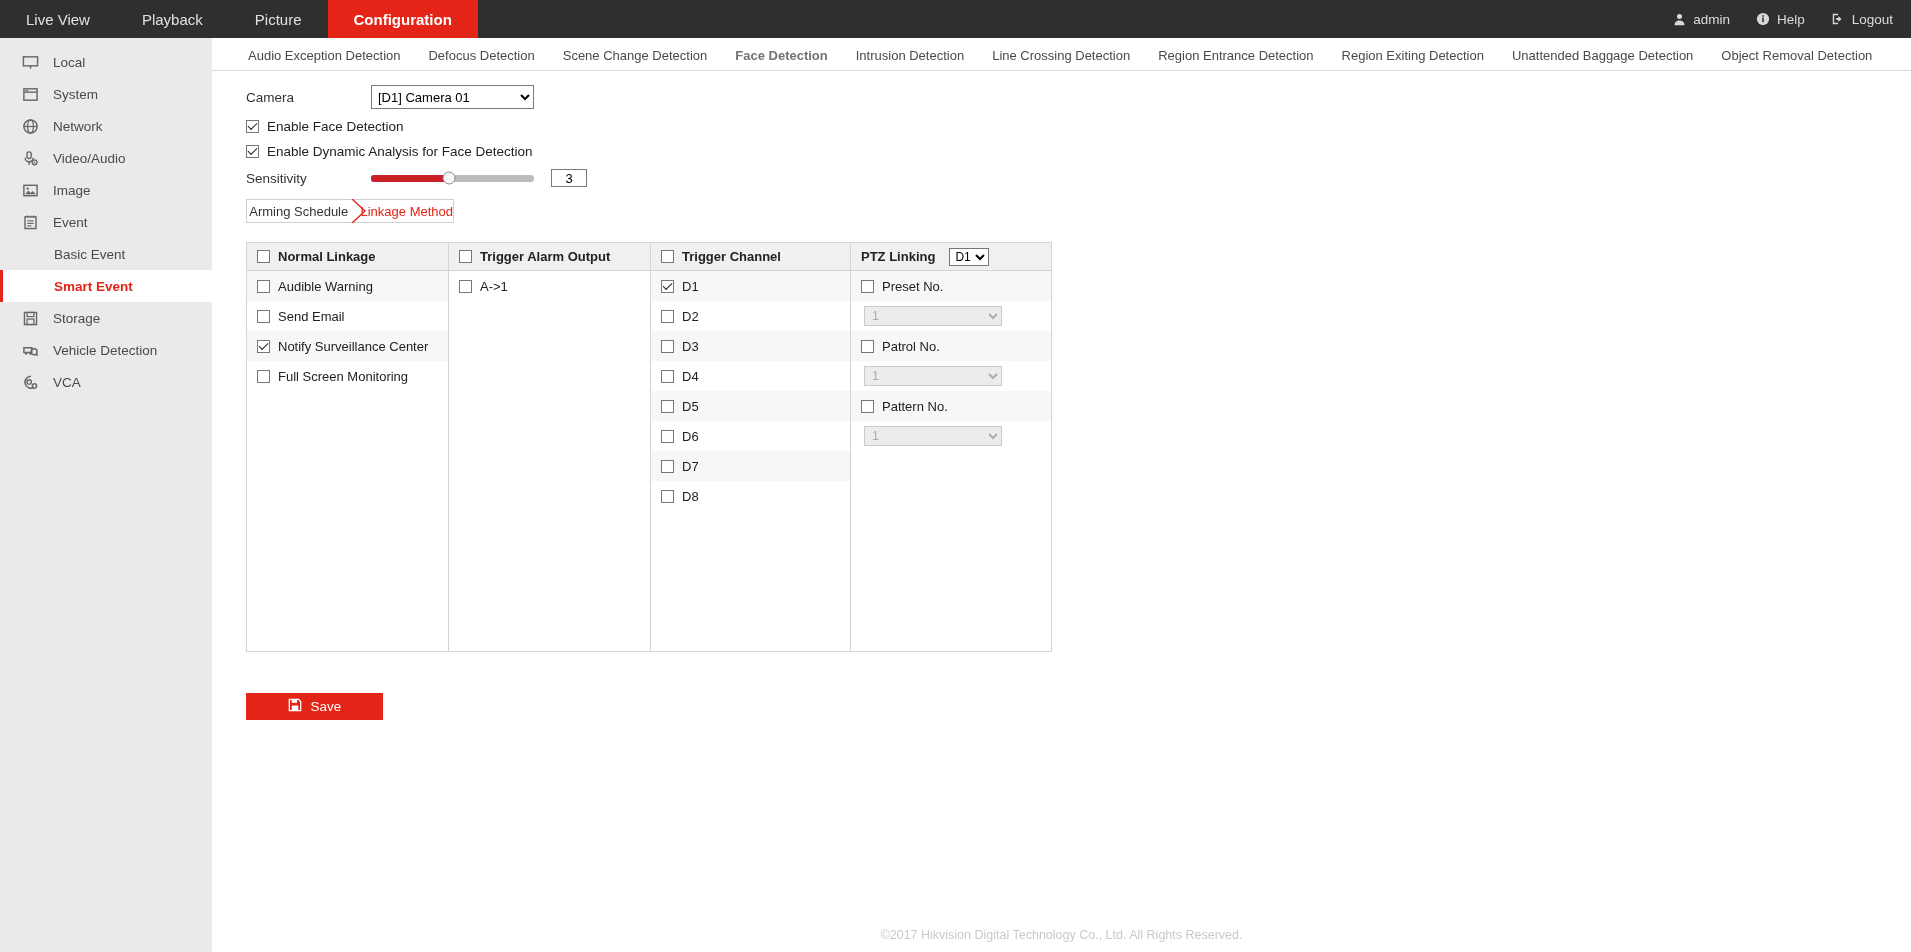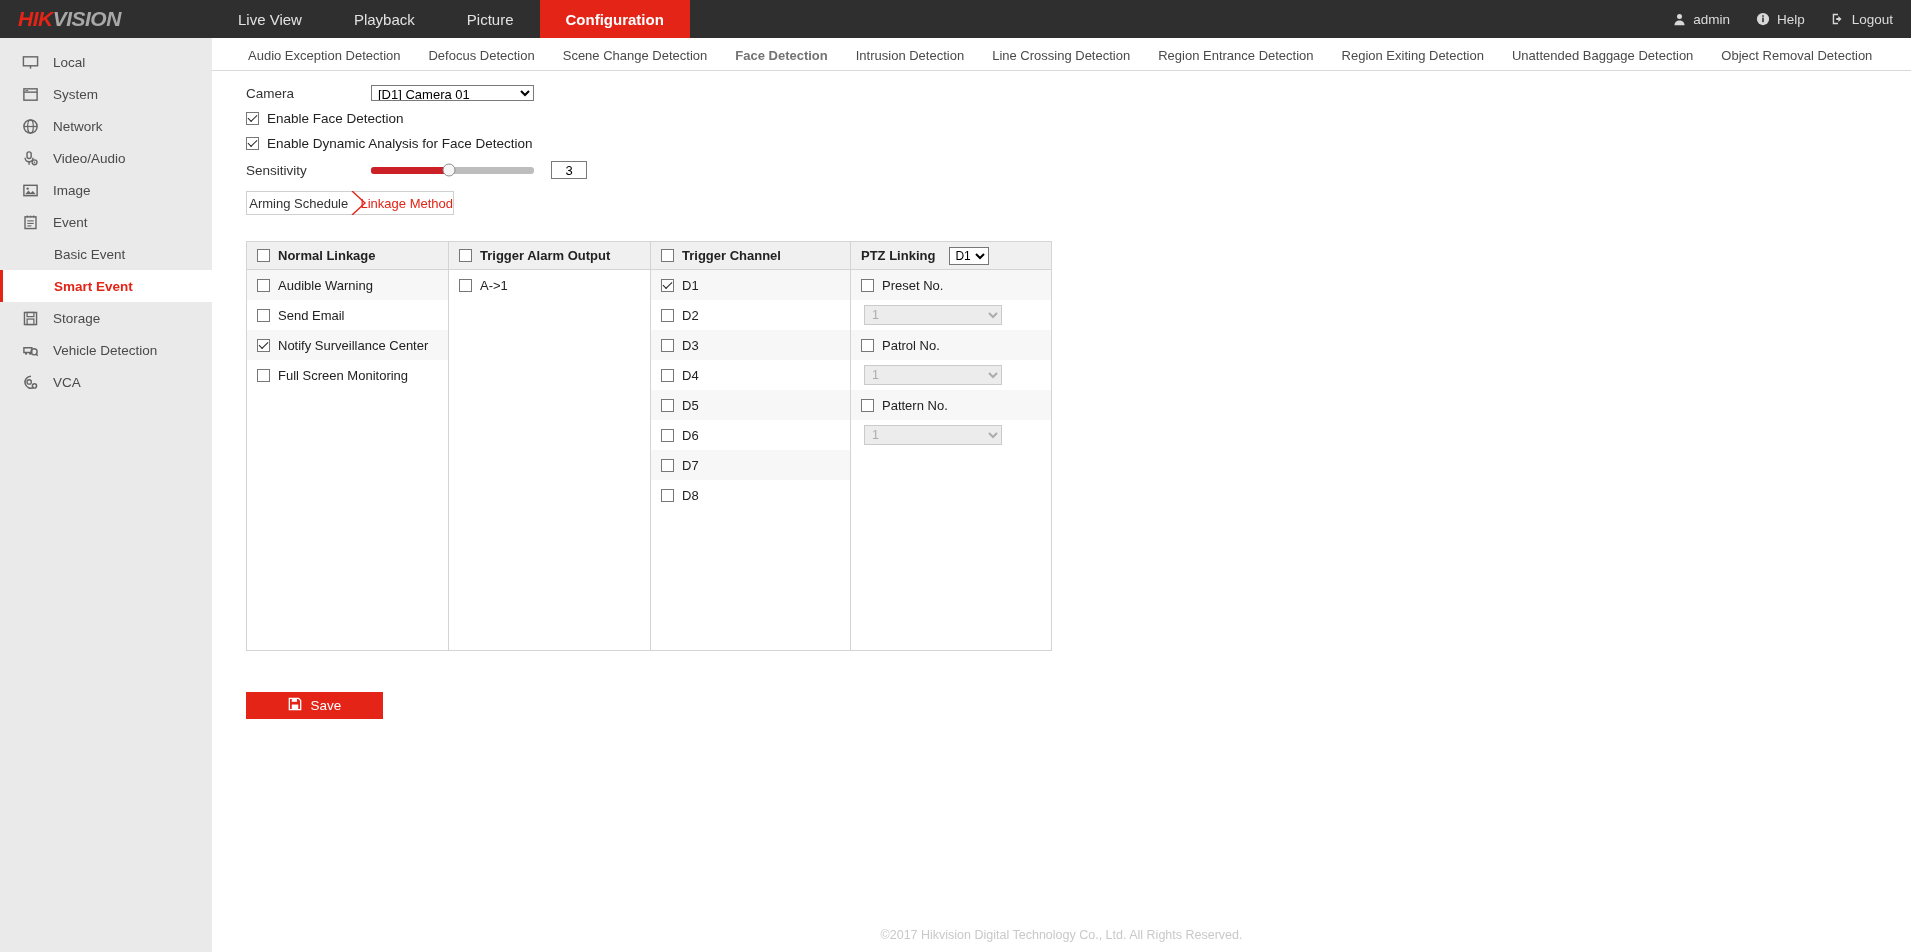"HIK" div { html: <div> <span>HIK</span> <span>VISION</span> </div> -> none }
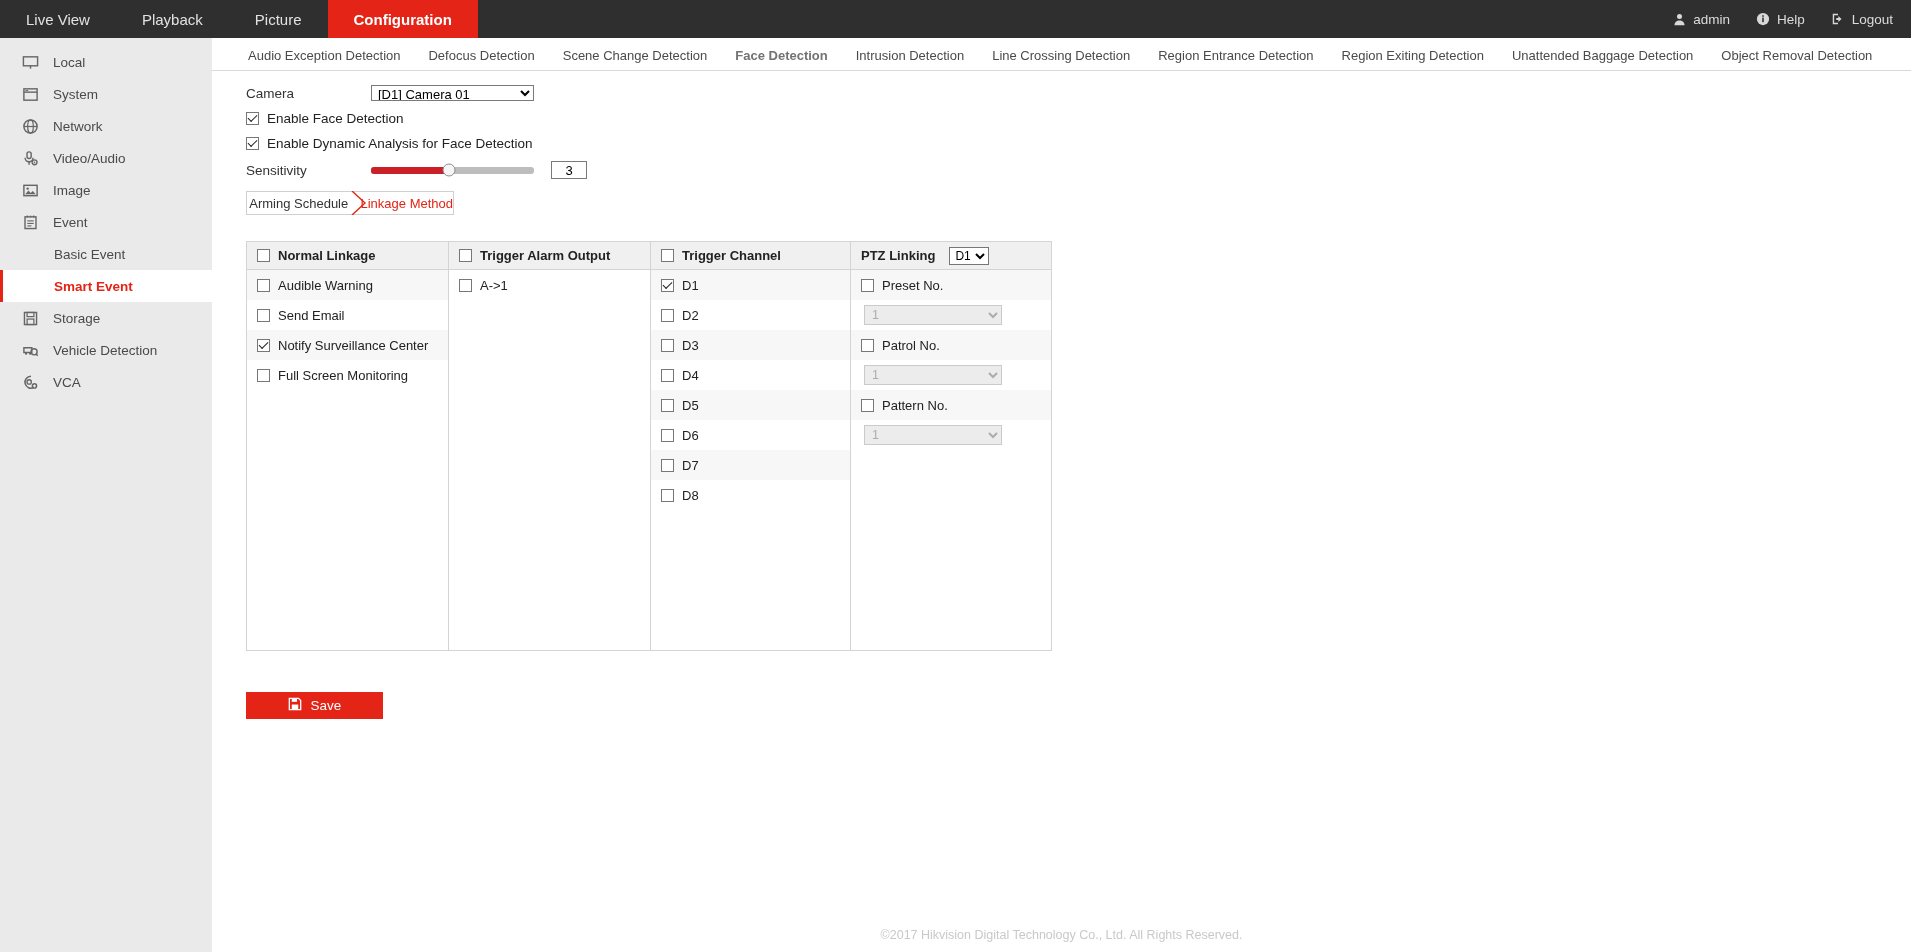"[D1] Camera 01" select.std { height: 16px -> 24px }
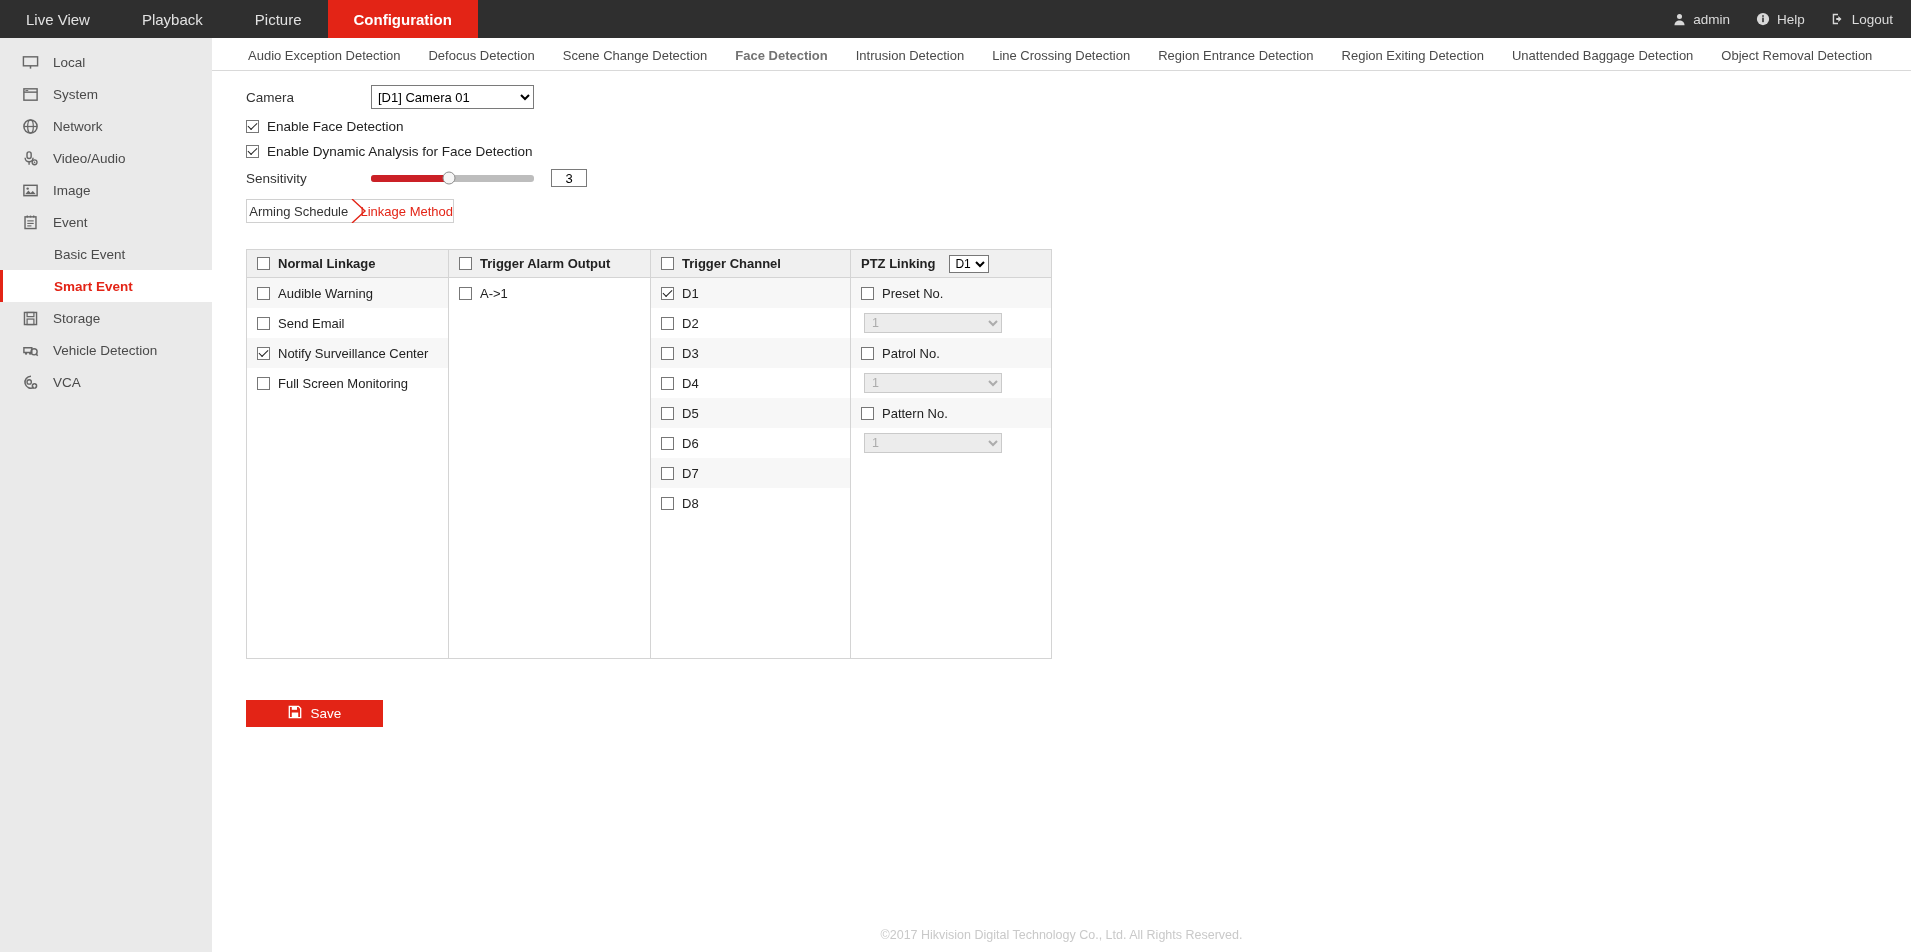"Normal Linkage" #ltable { margin-top: 26px -> 19px }
